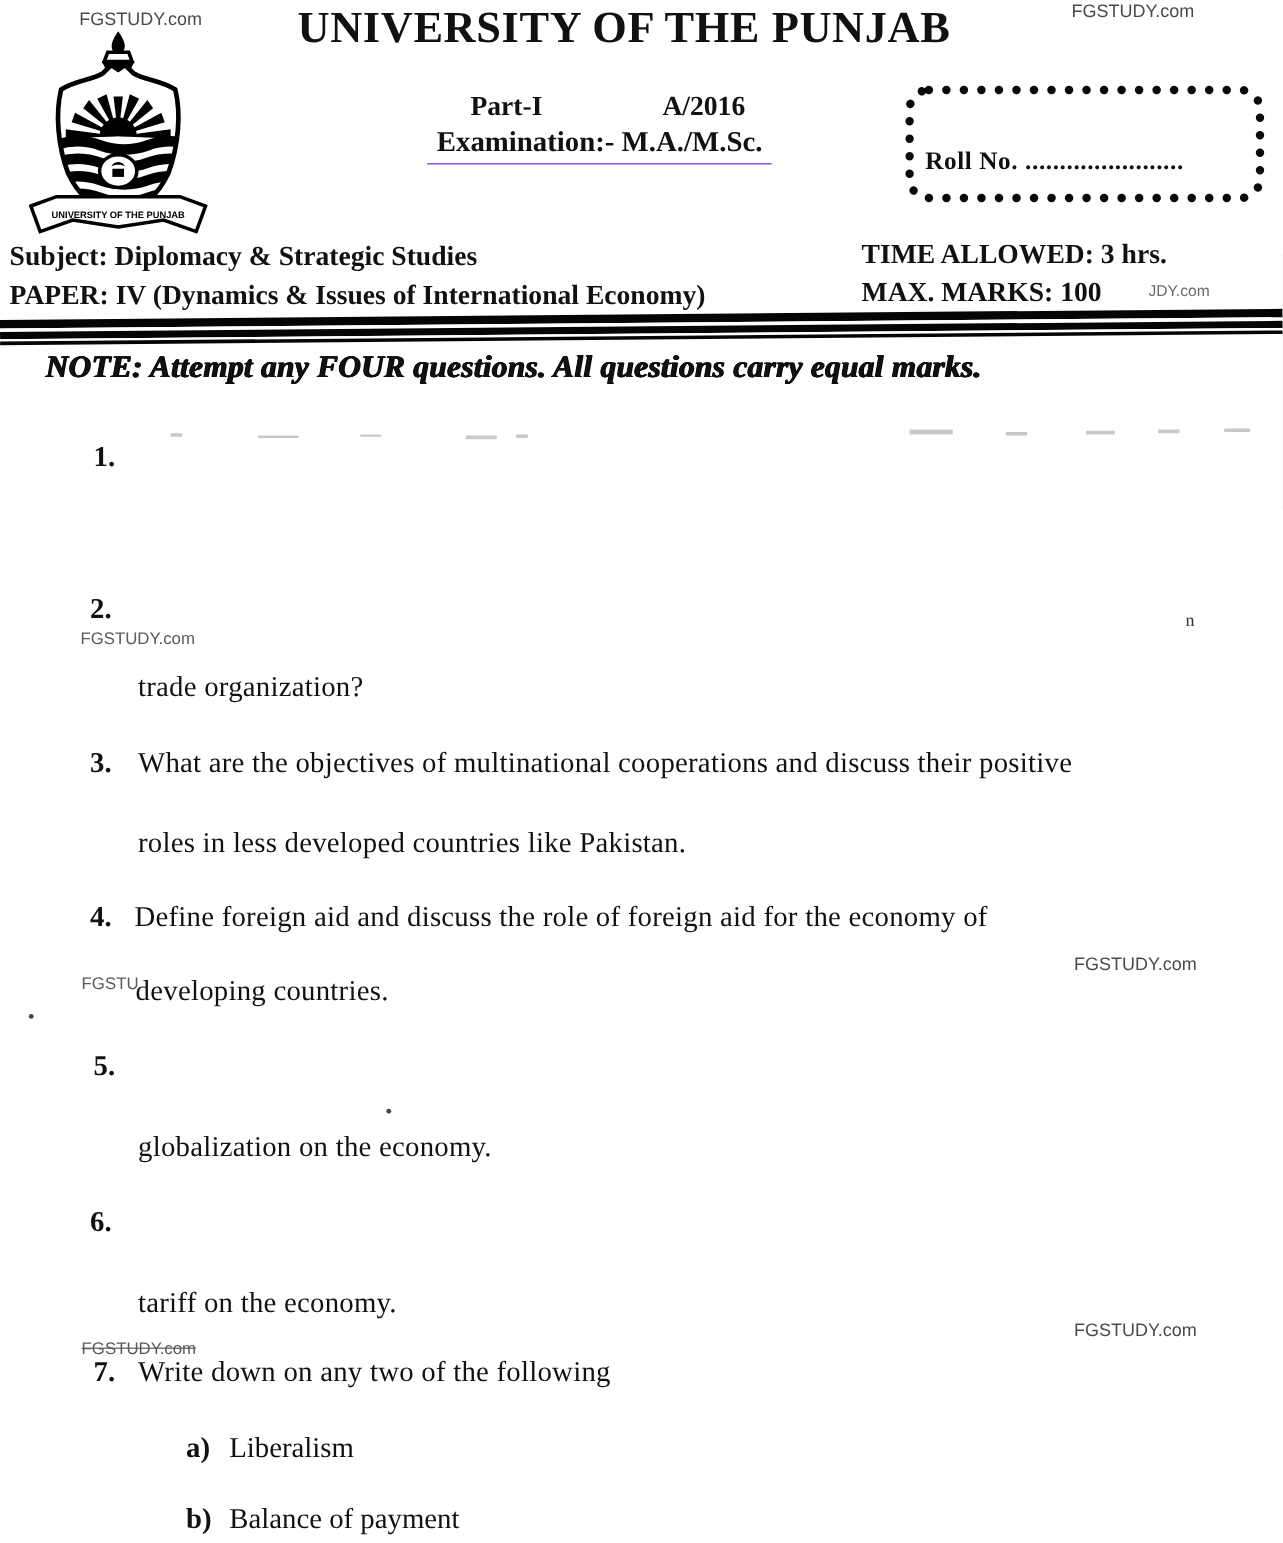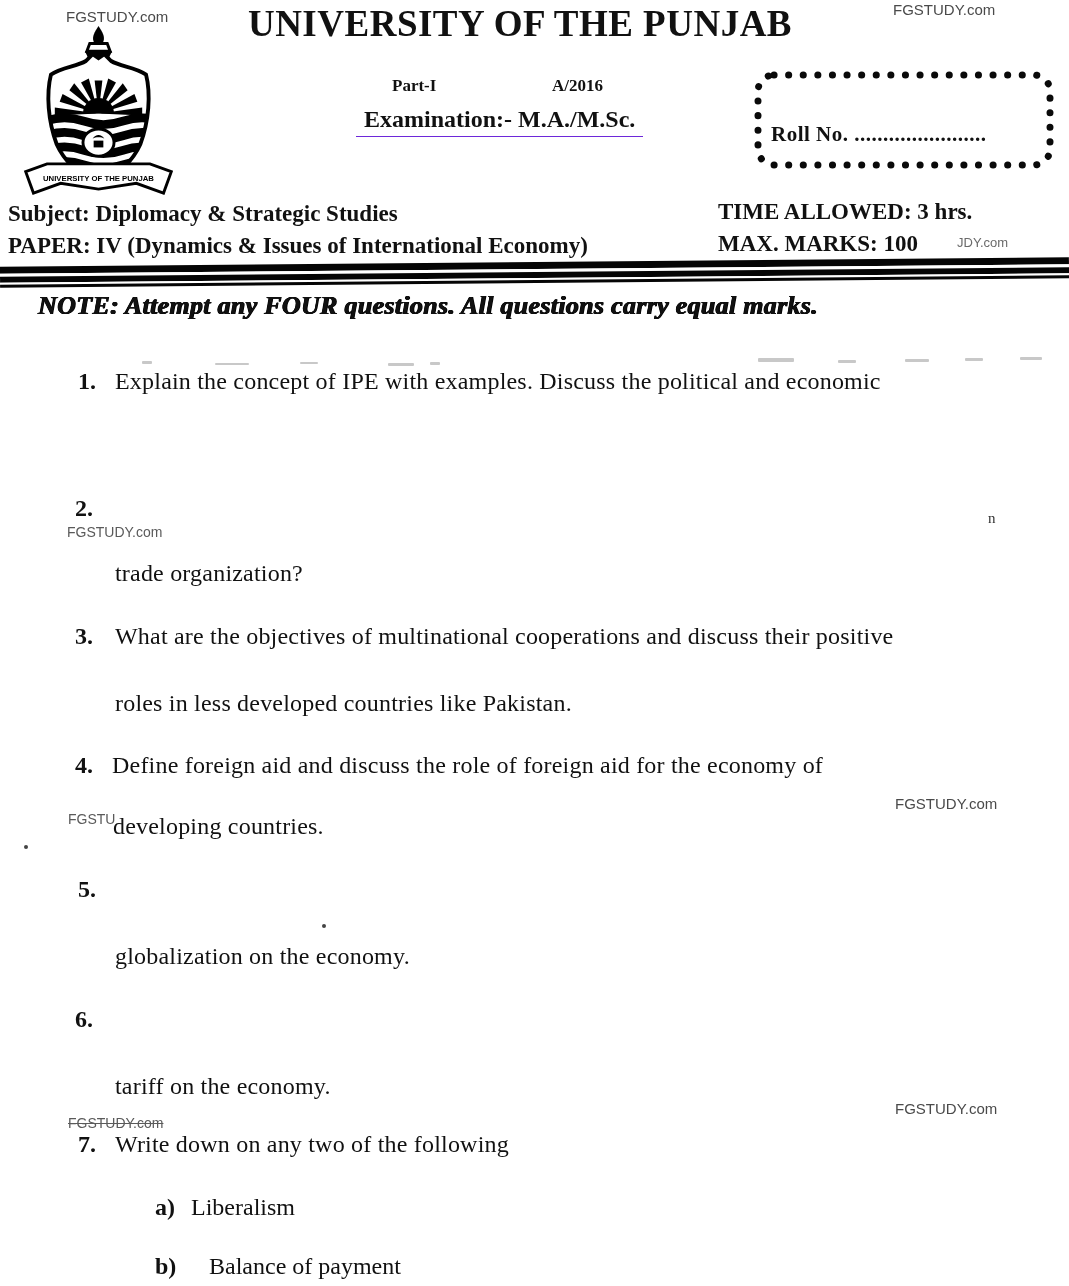"Part-I" .partline { font-size: 17px -> 23px }
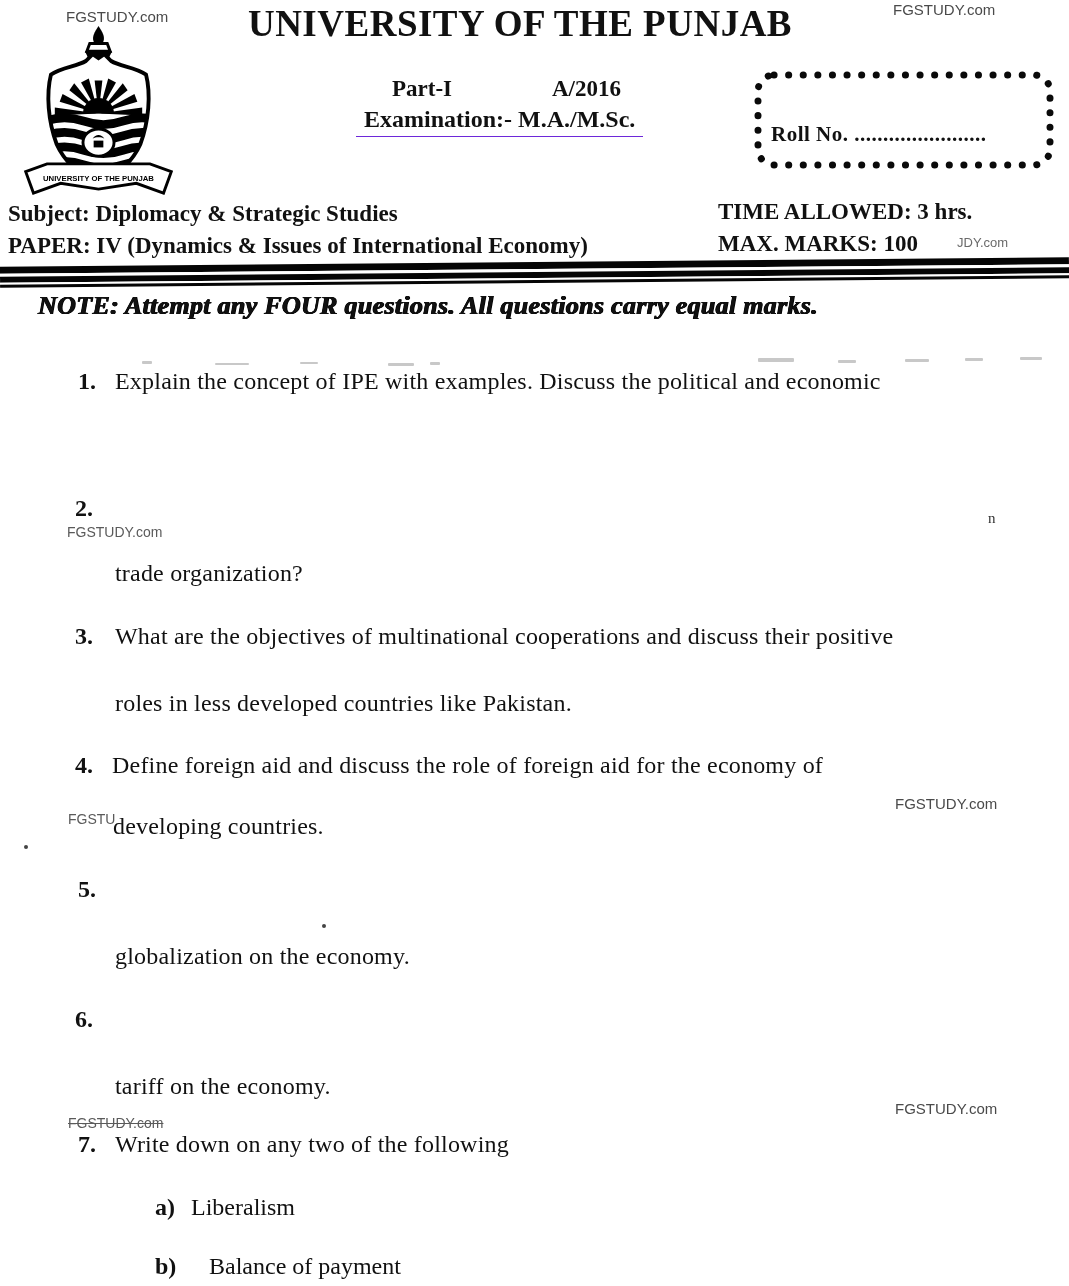"Explain the concept of IPE" div.abs { html: <div>Explain the concept of IPE with examples. Discuss the political and economic</div> -> none }
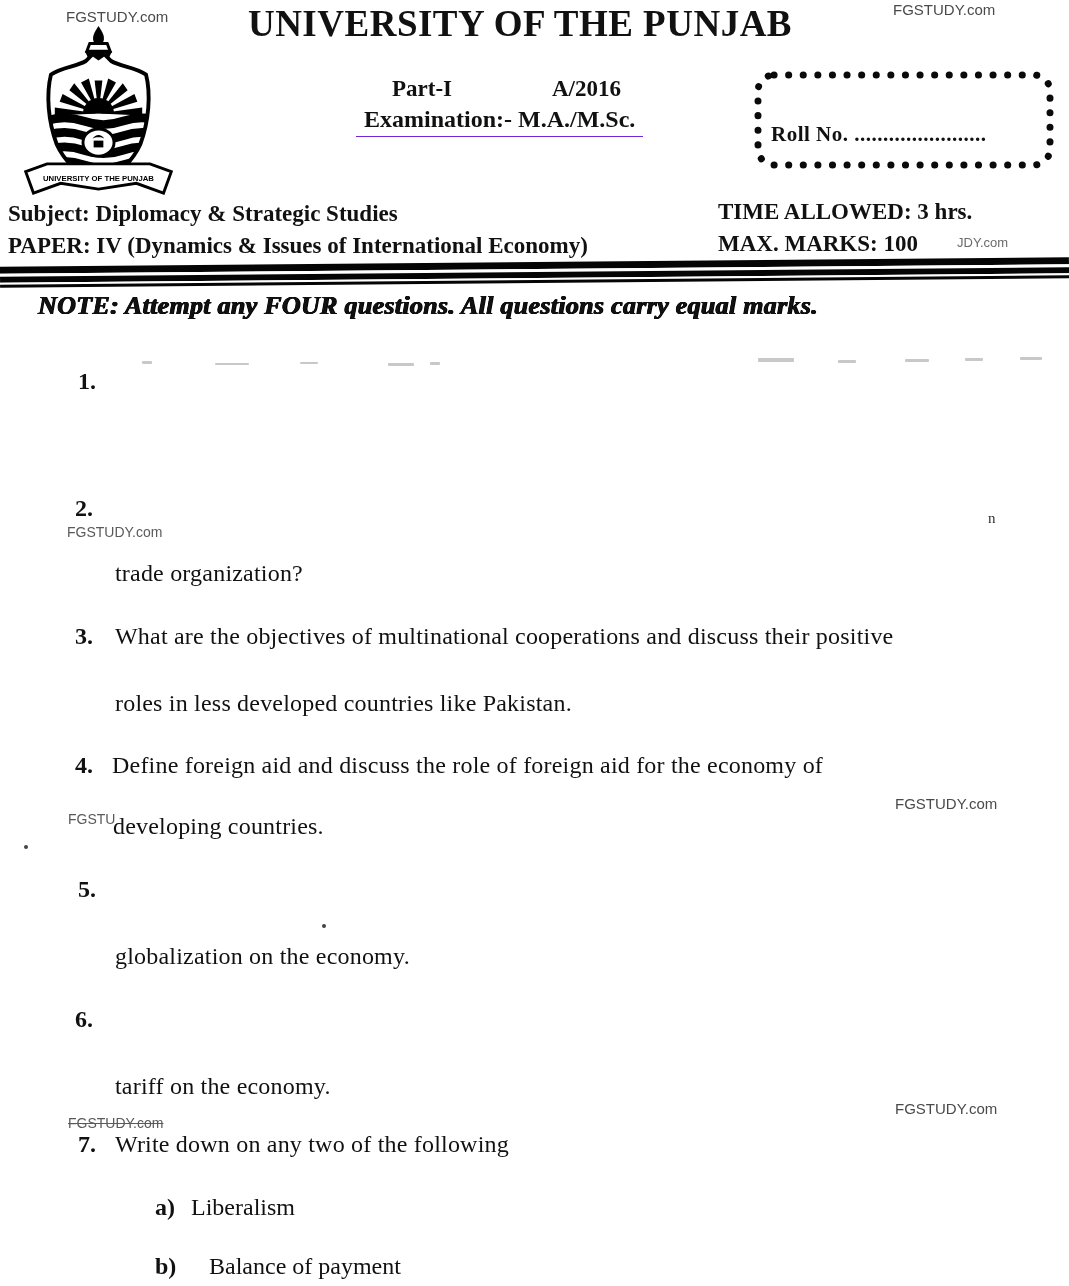"Balance of payment" div.abs { left: 209px -> 191px }
